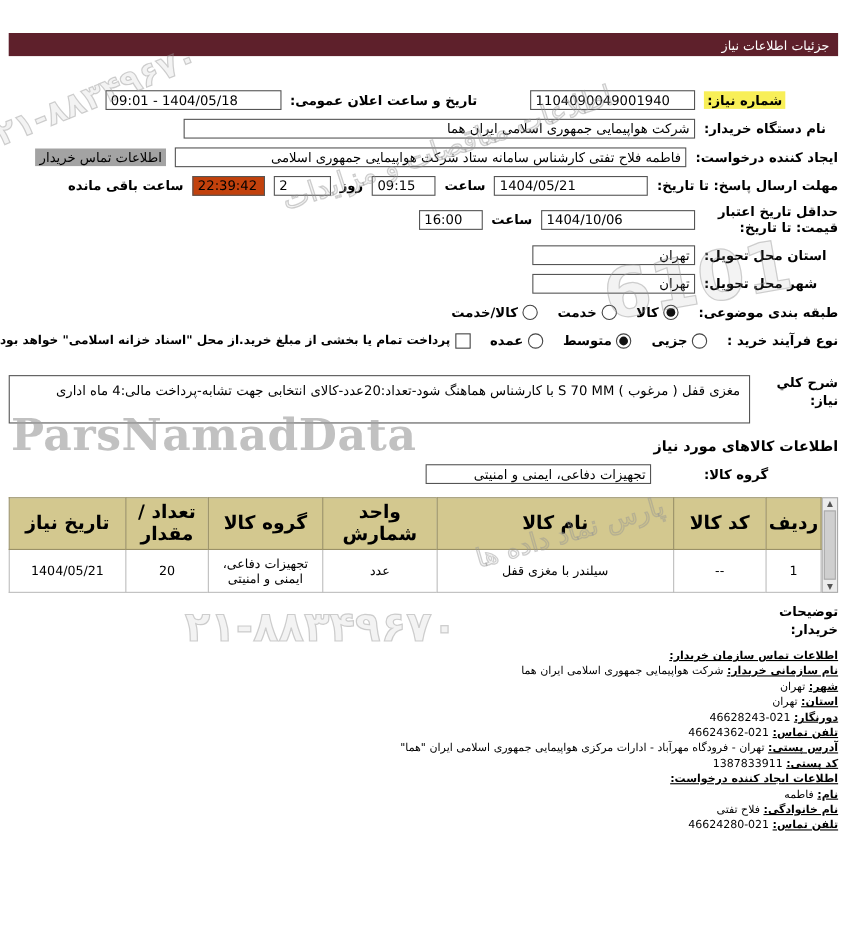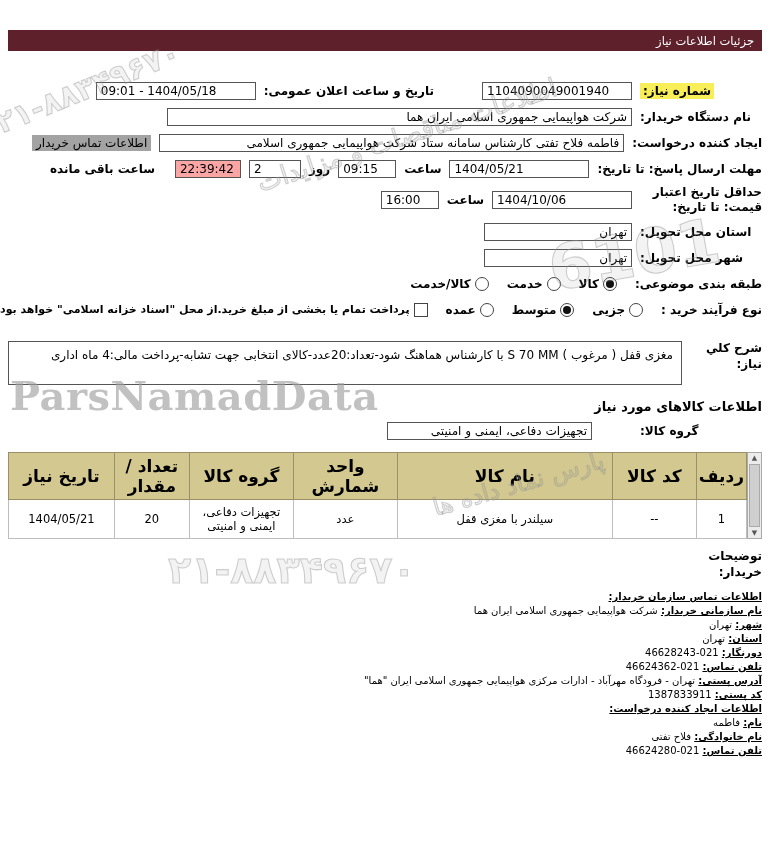"22:39:42" .yellowbox { background: #fca5a5 -> #c2410c; margin-left: 12px -> none }
